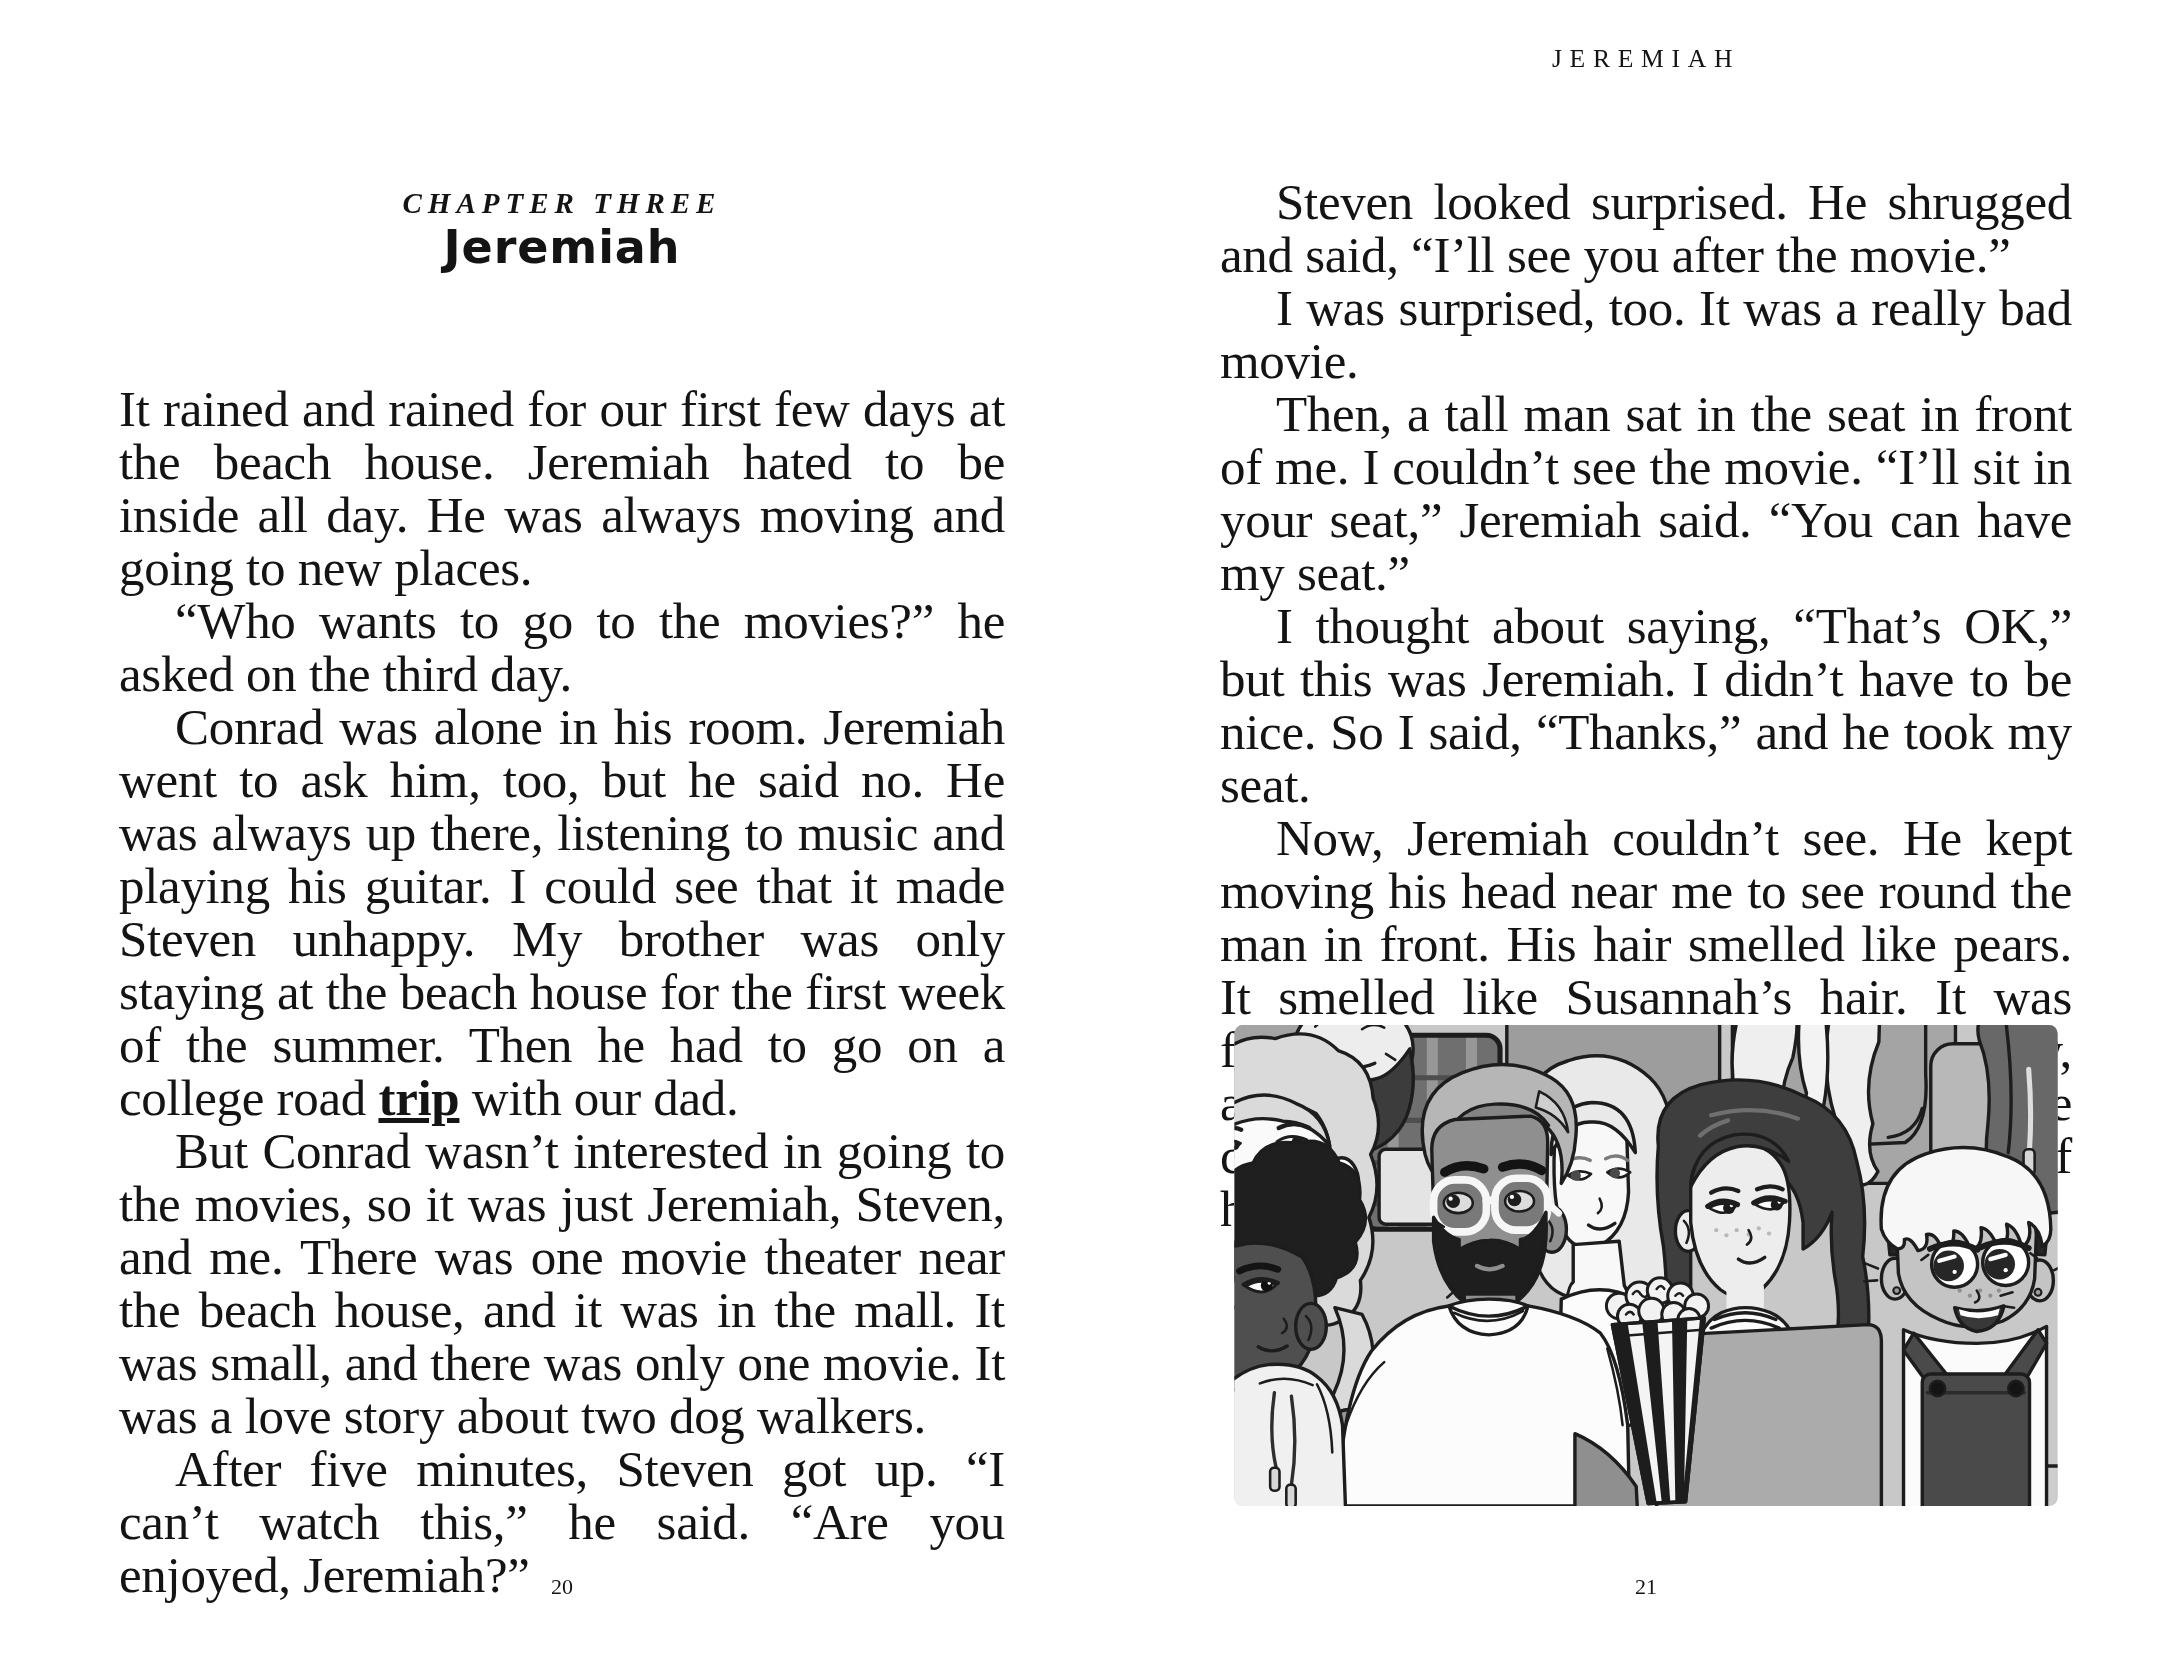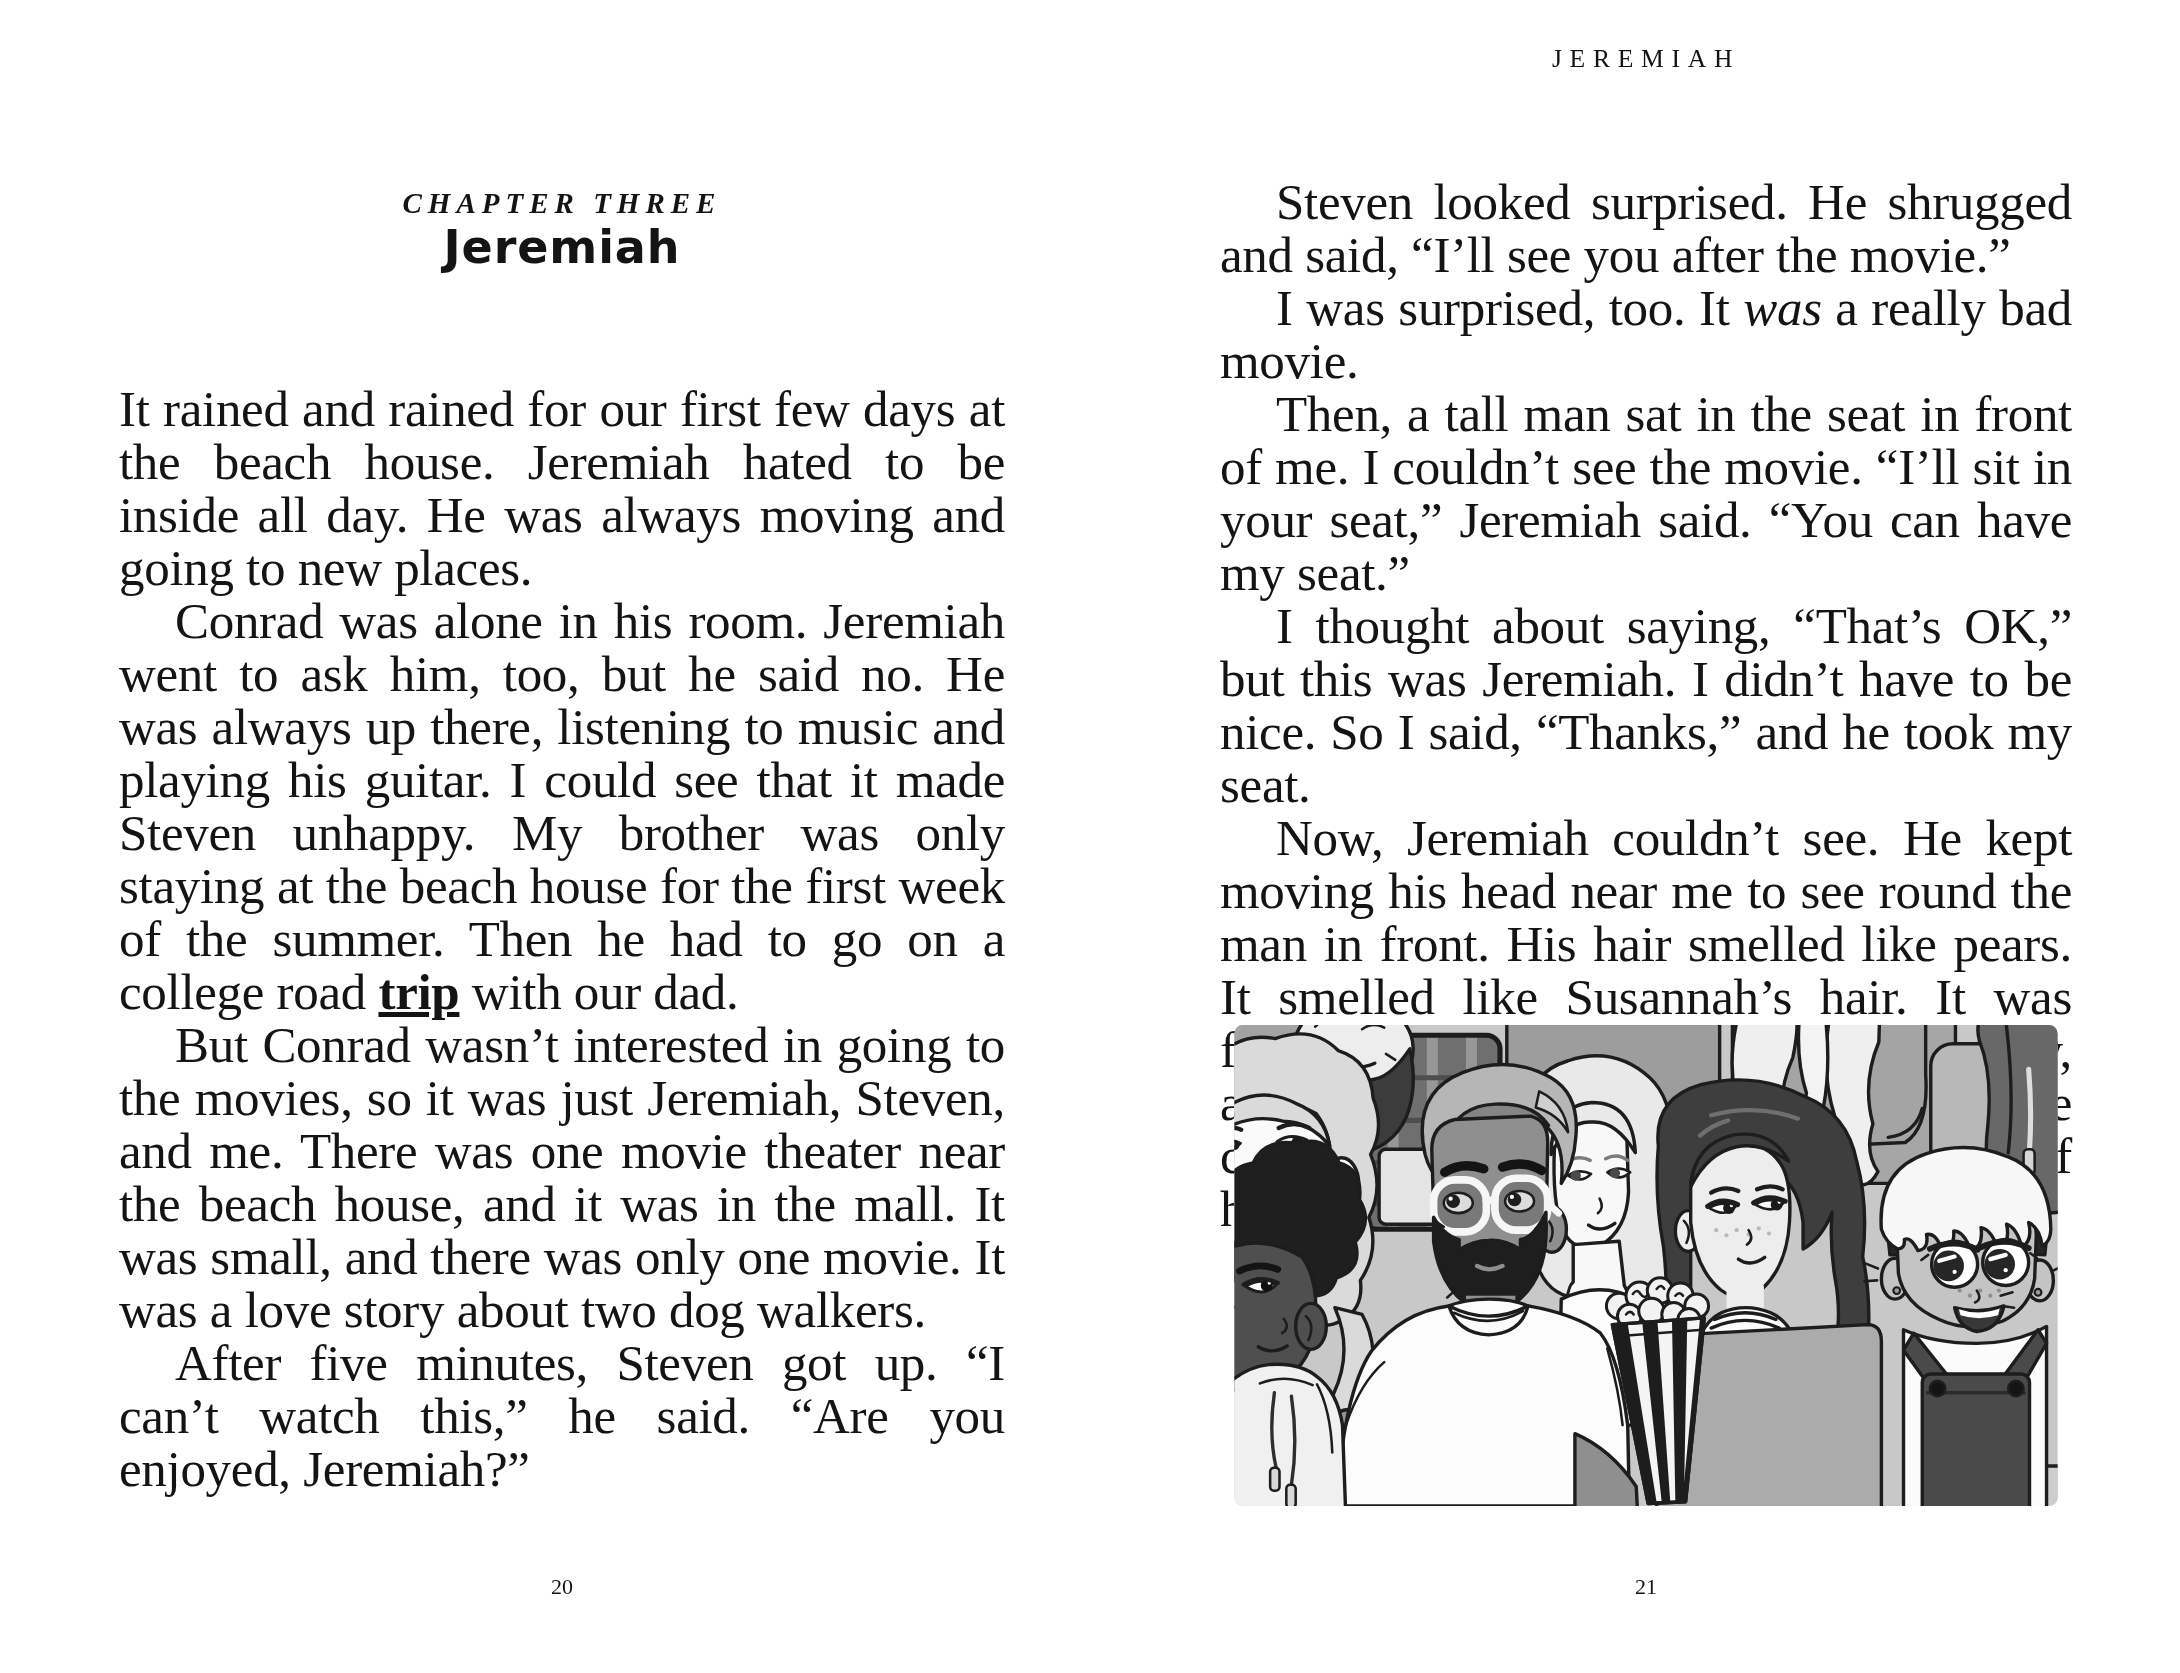"was" .seg-italic { font-style: italic -> none }
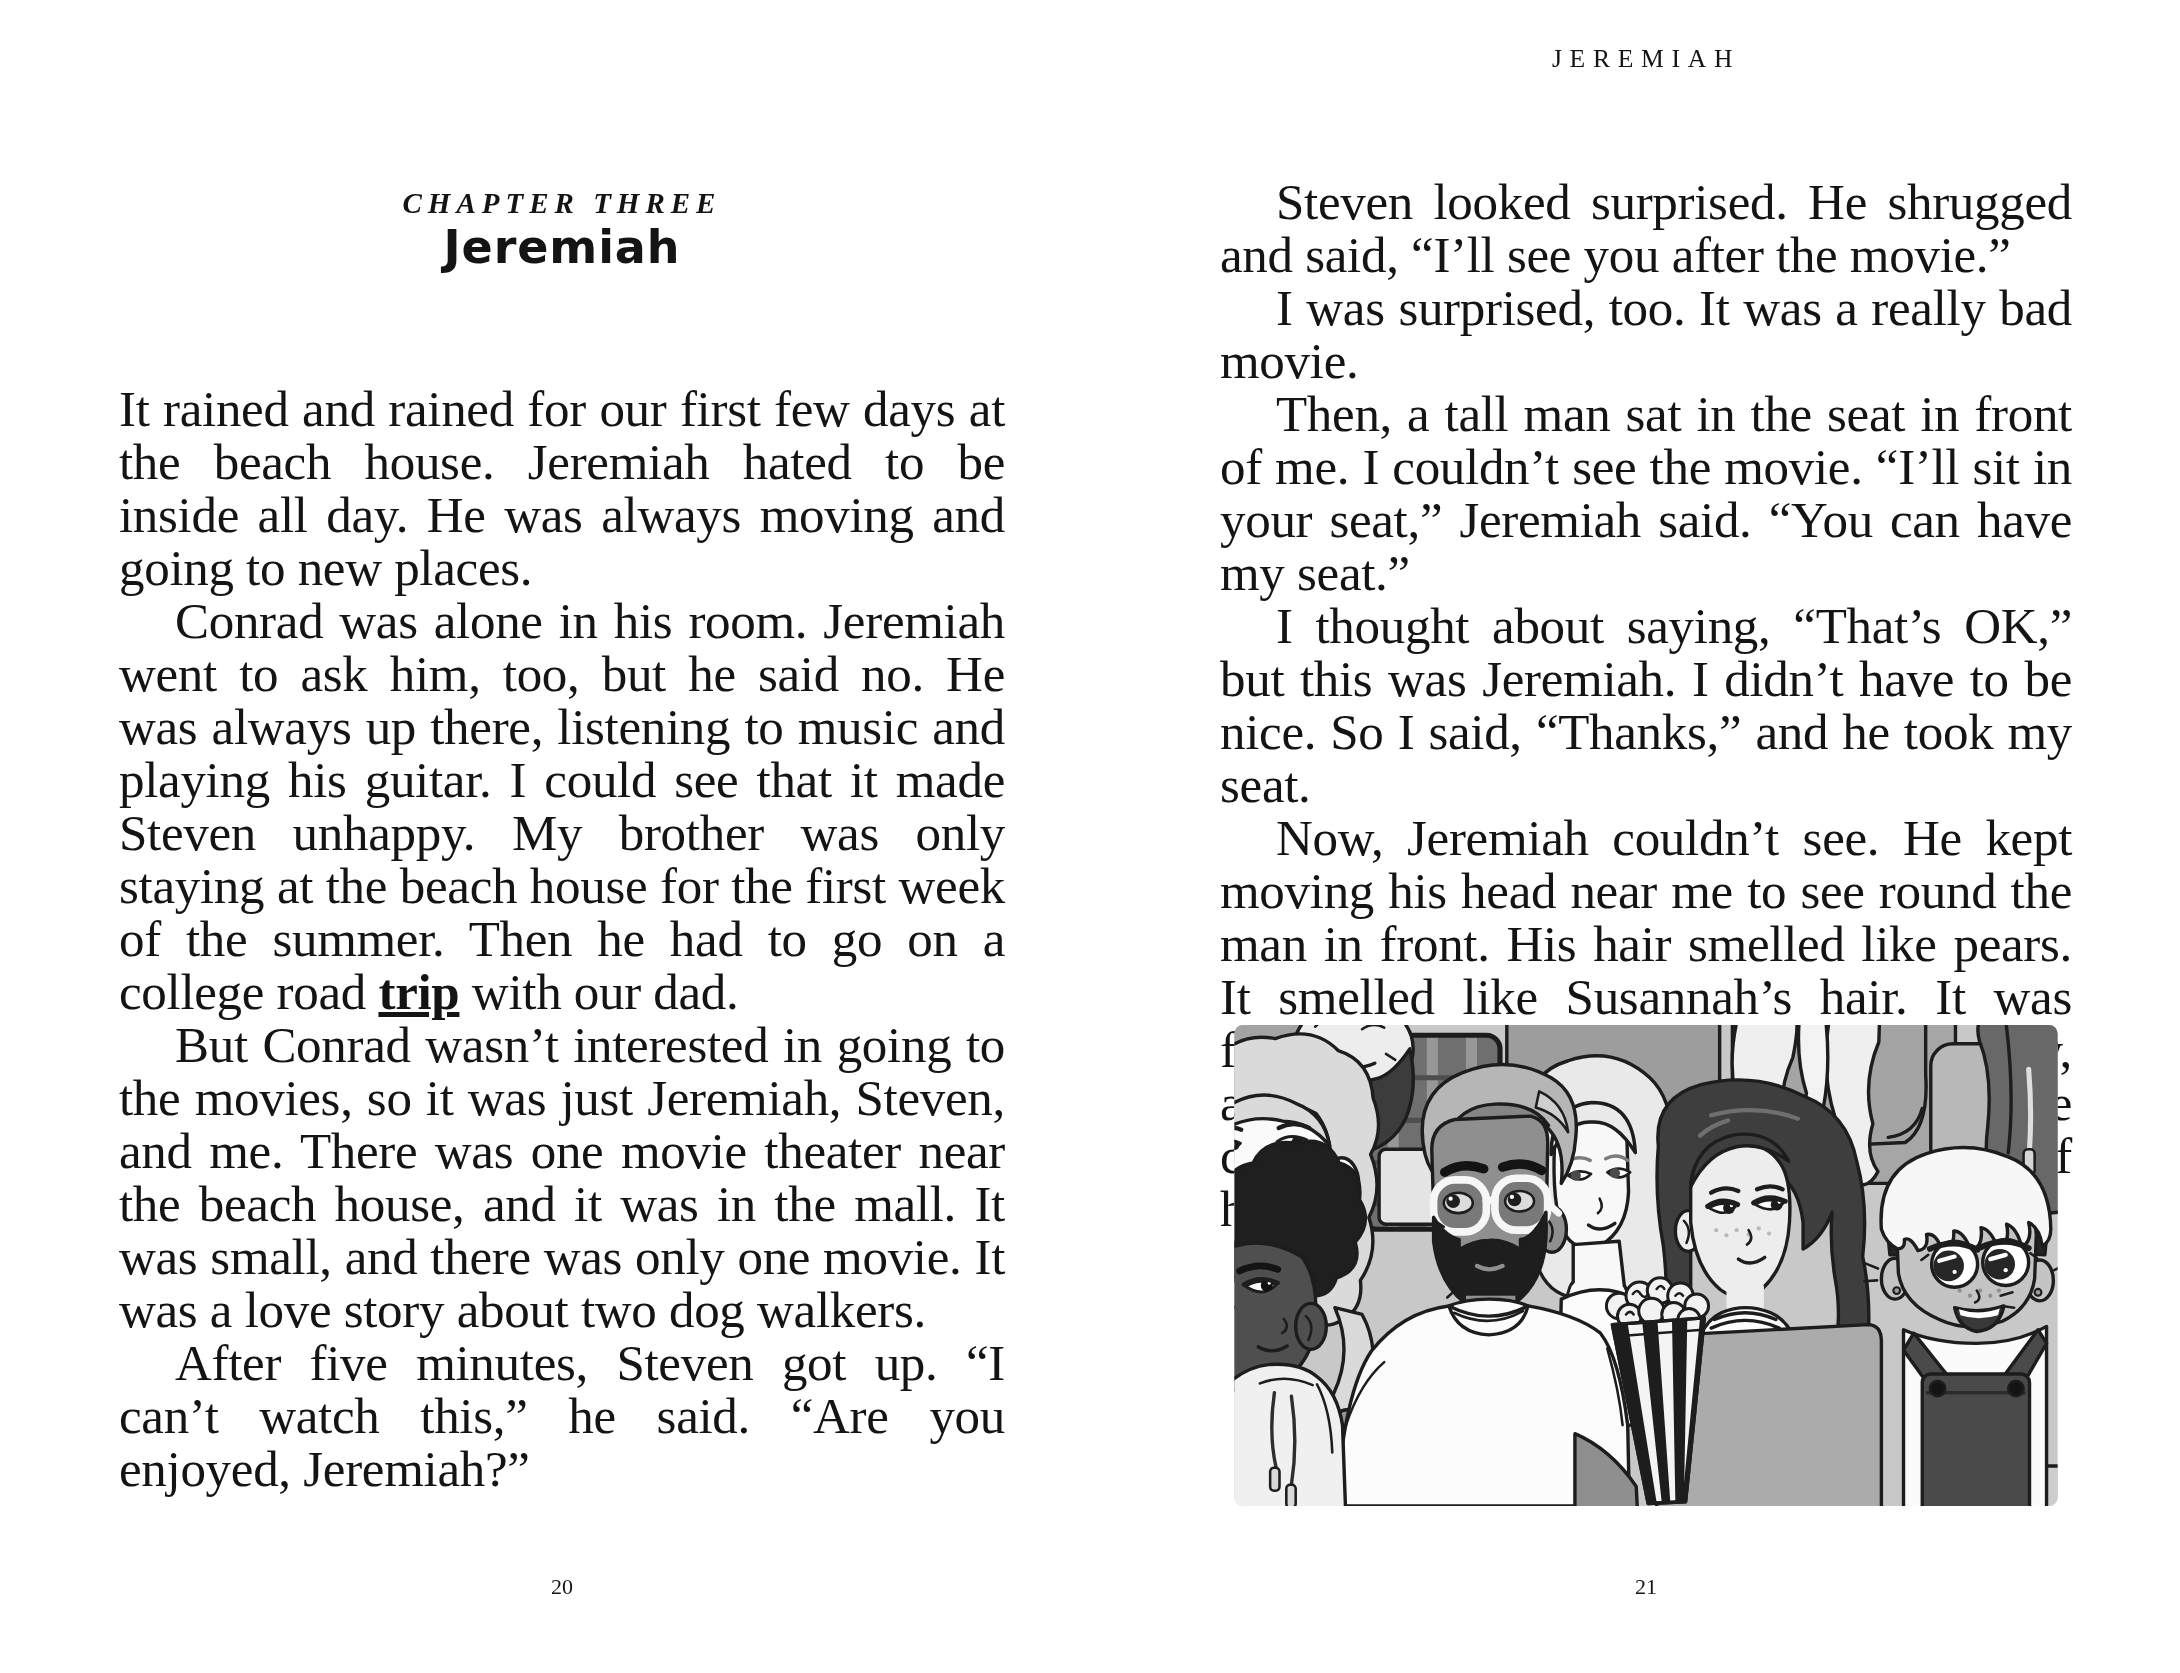"“Who wants to go to" p.indent { html: none -> <p><span>“Who wants to go to the movies?” he asked on the third day.</span></p> }
